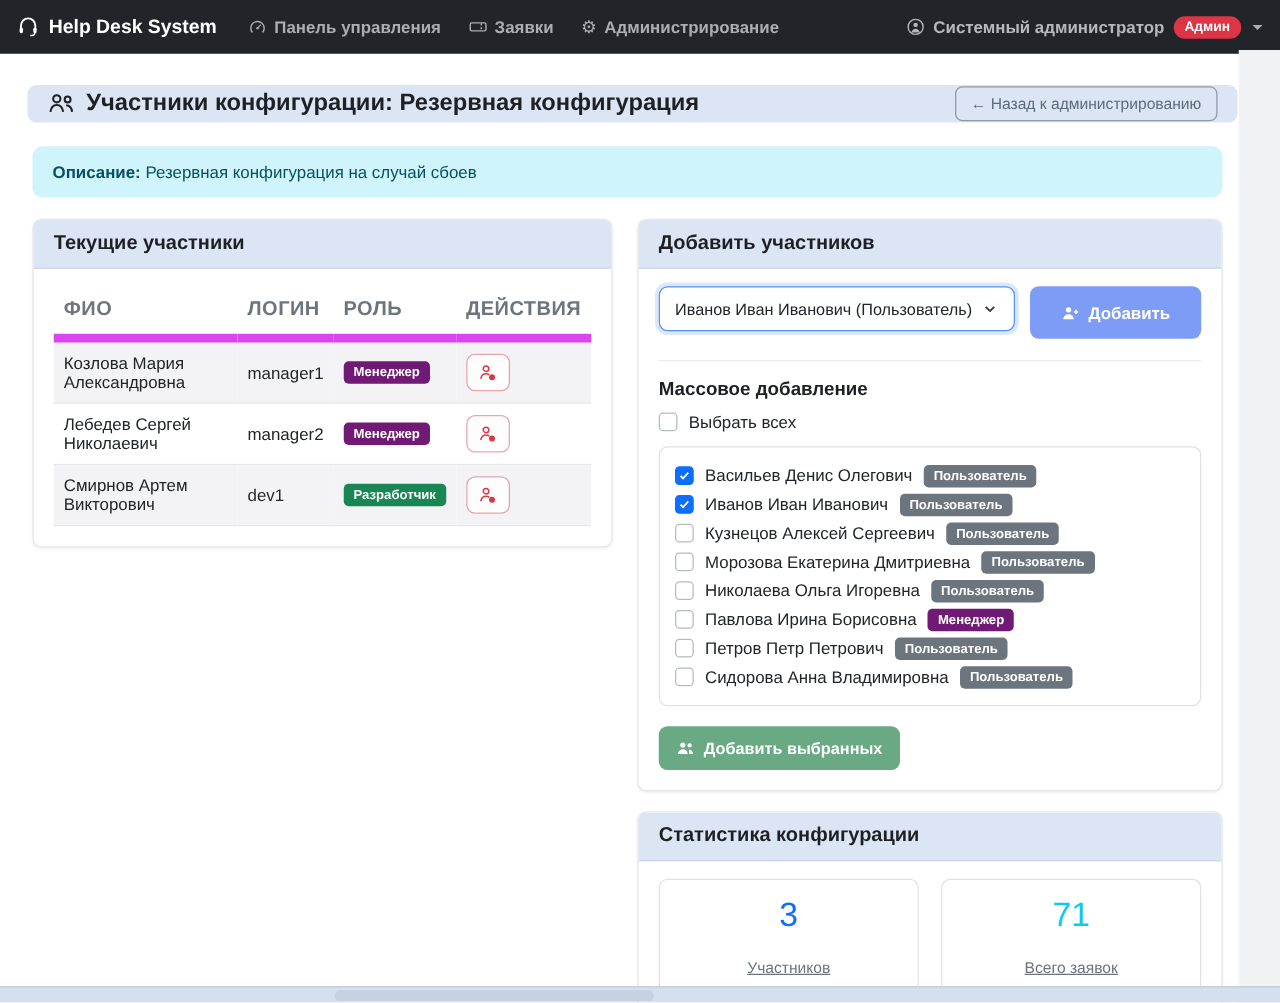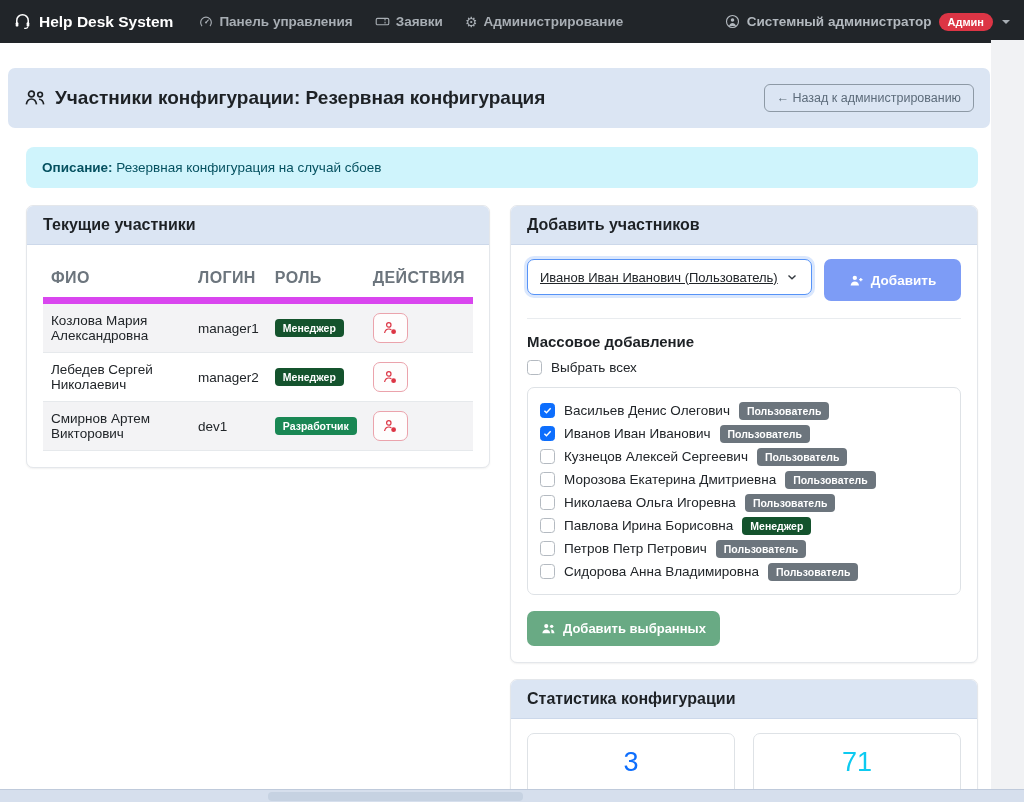"Участники конфигурации: Резервная" .page-header { margin: 25px 34px 0 8px -> 25px 34px 0 22px; padding: 16px 16px -> 1px 16px }
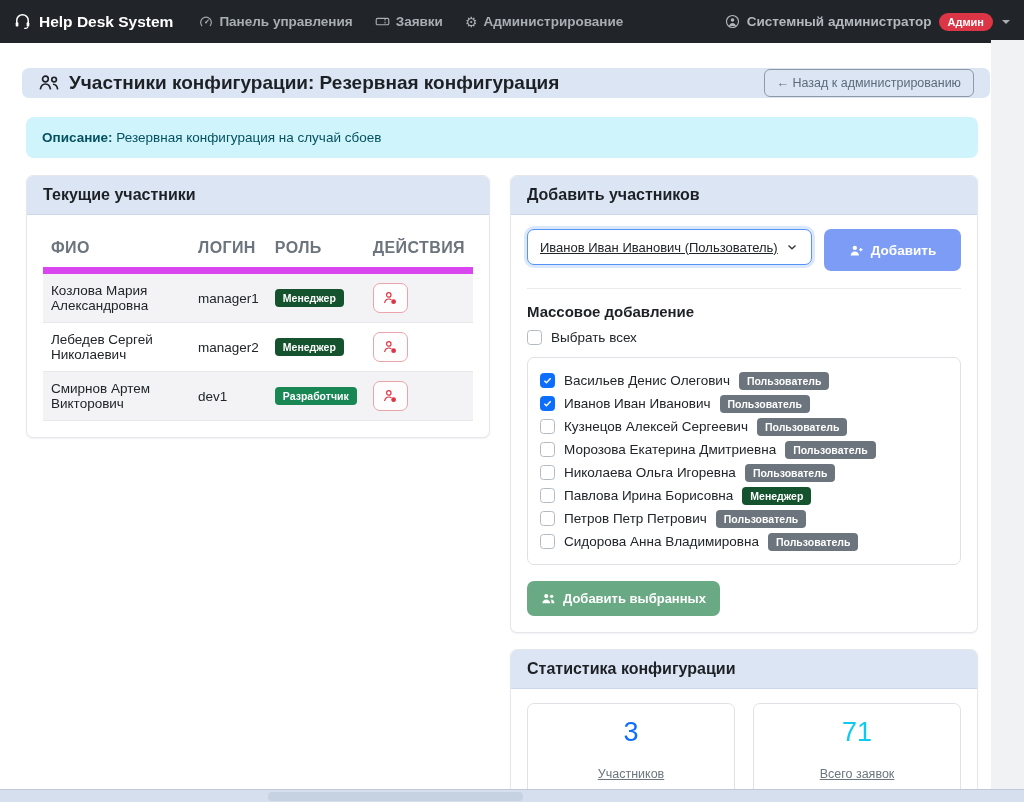"Иванов Иван Иванович (Пользователь)" .select .sel-text { text-decoration: underline -> none }
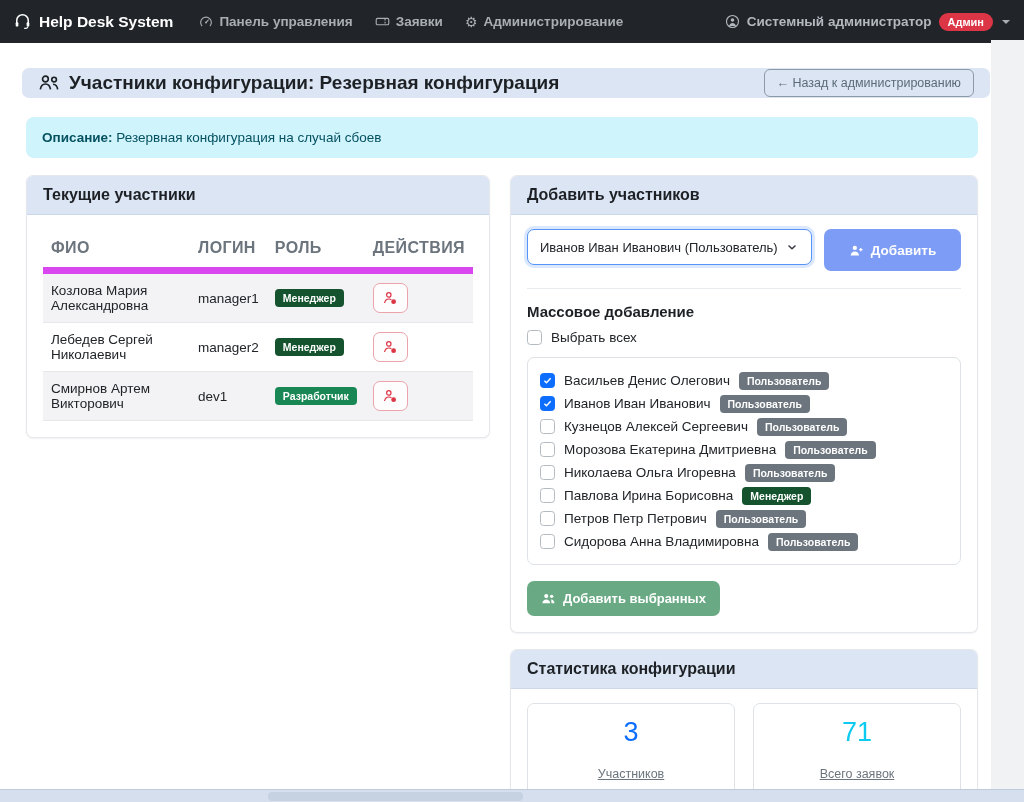"Менеджер" .badge.warning { background: #14532d -> #701a75 }
